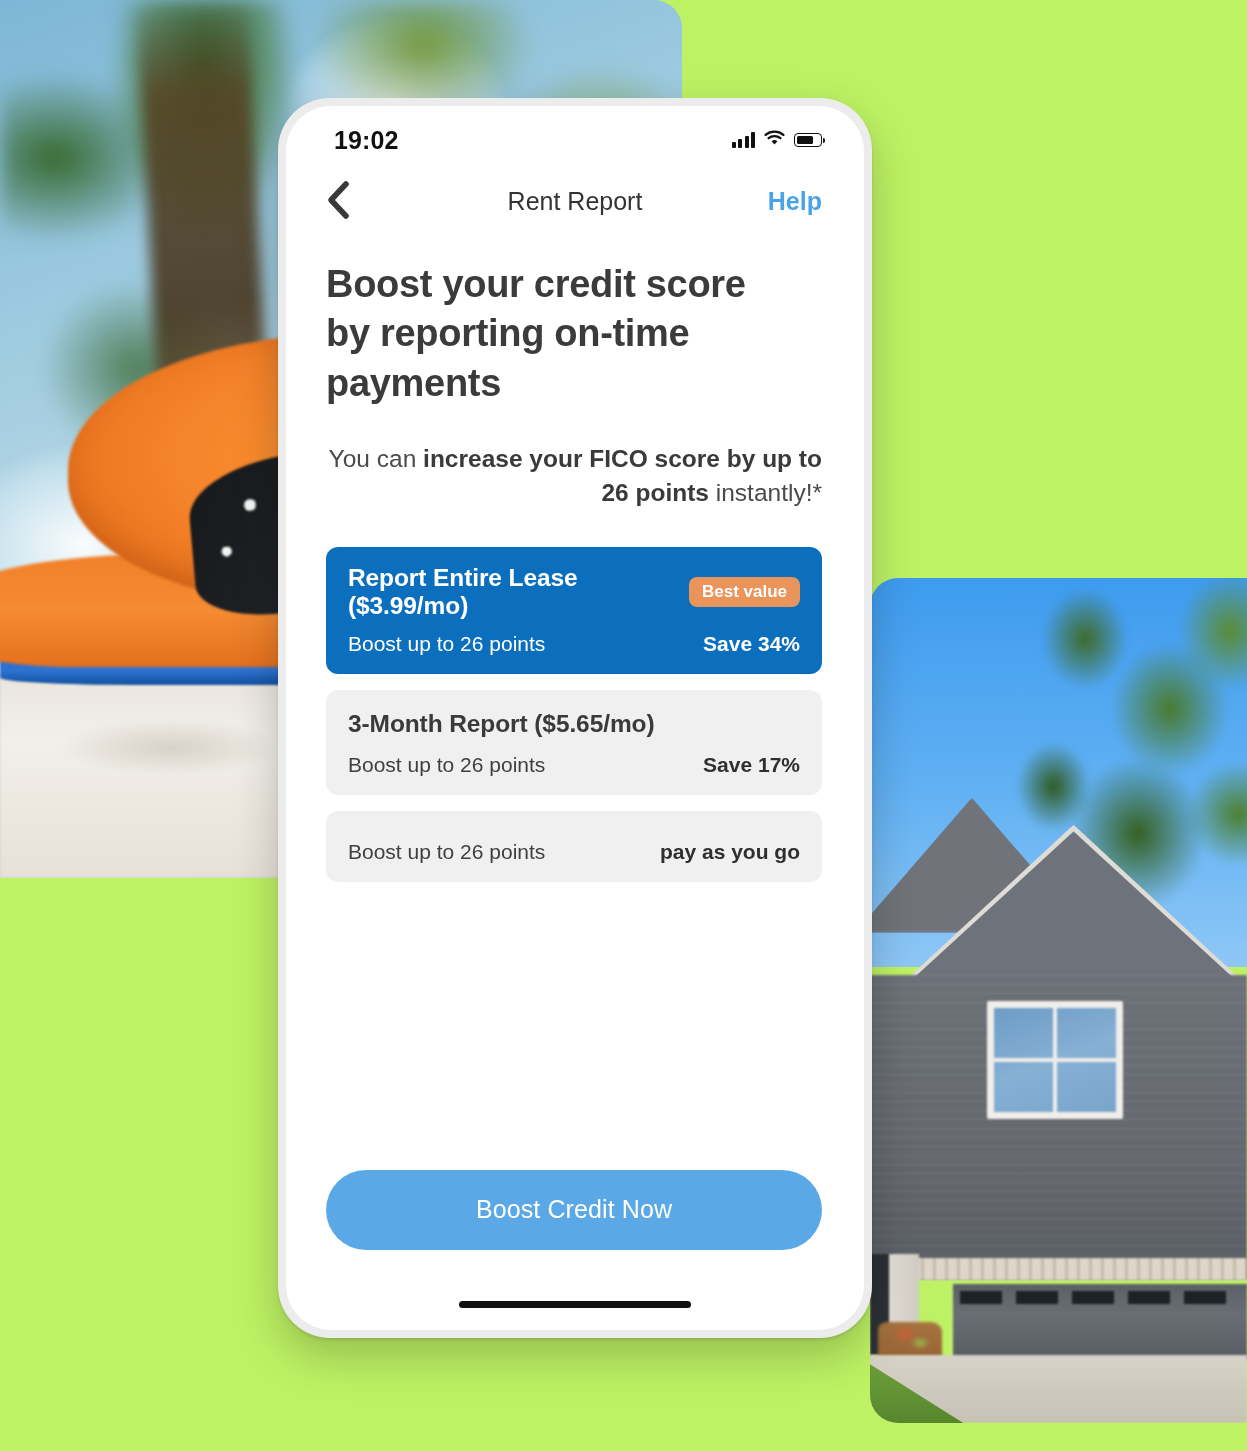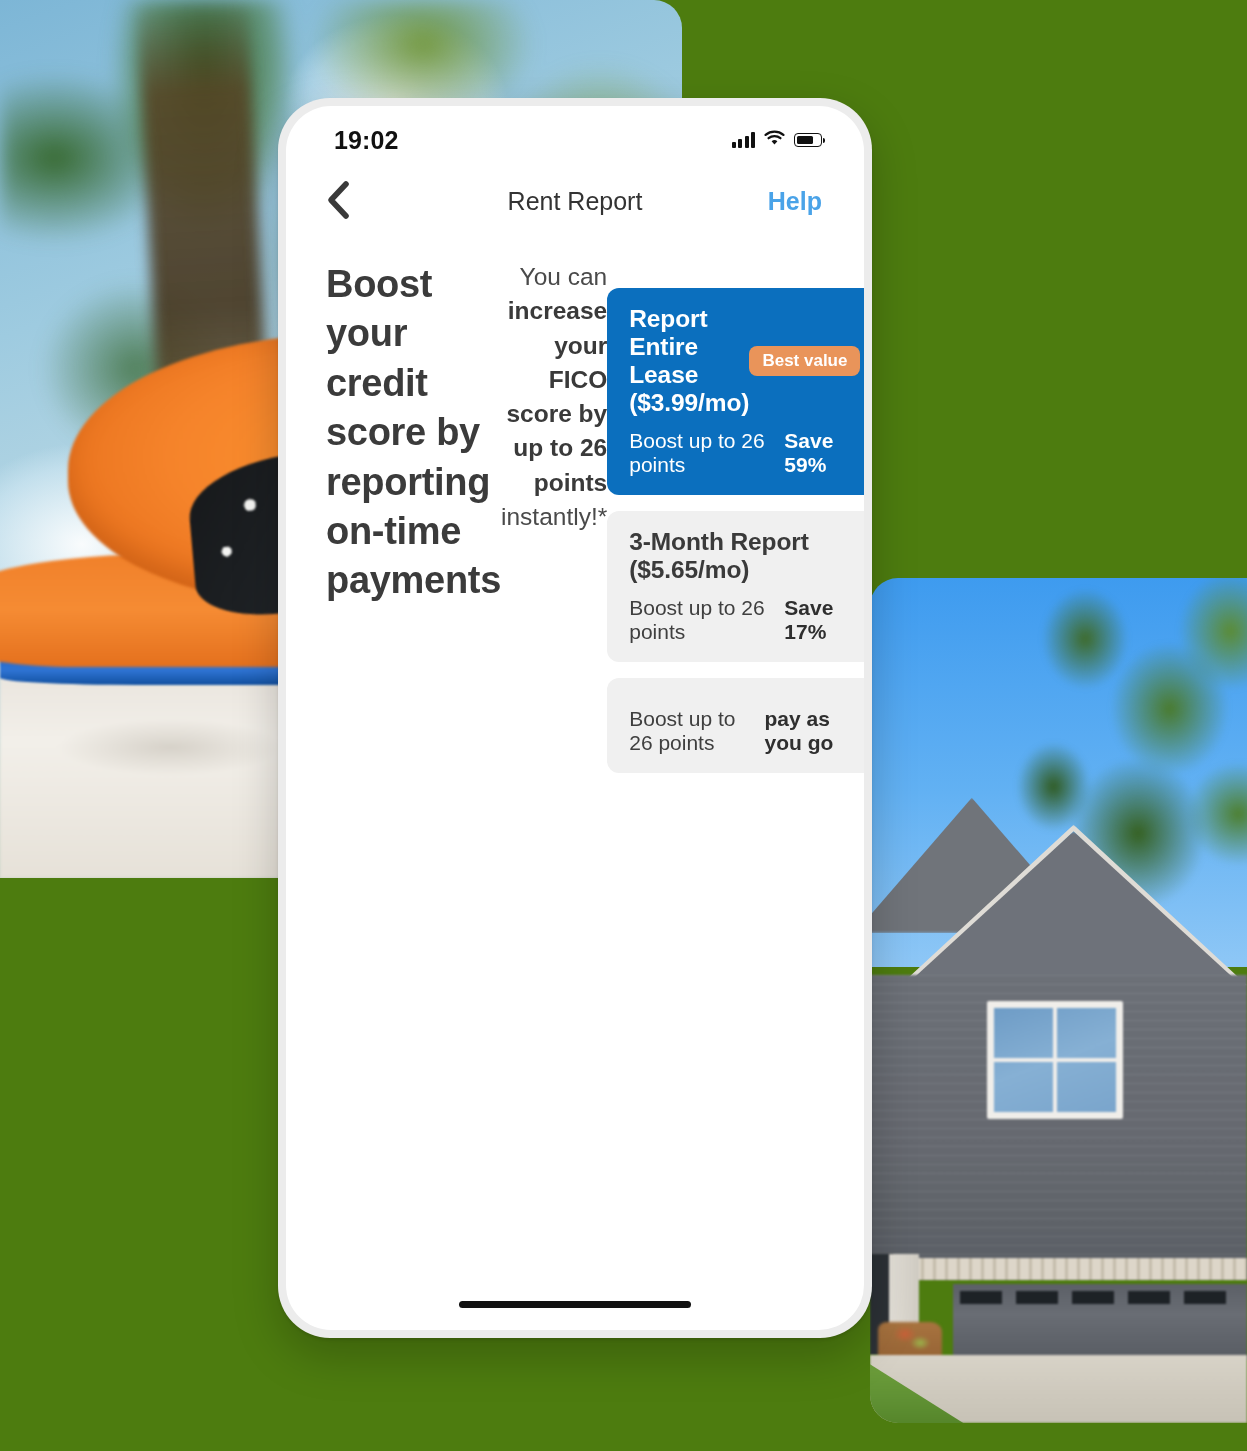"19:02" .stage { background: #4d7c0f -> #bef264 }
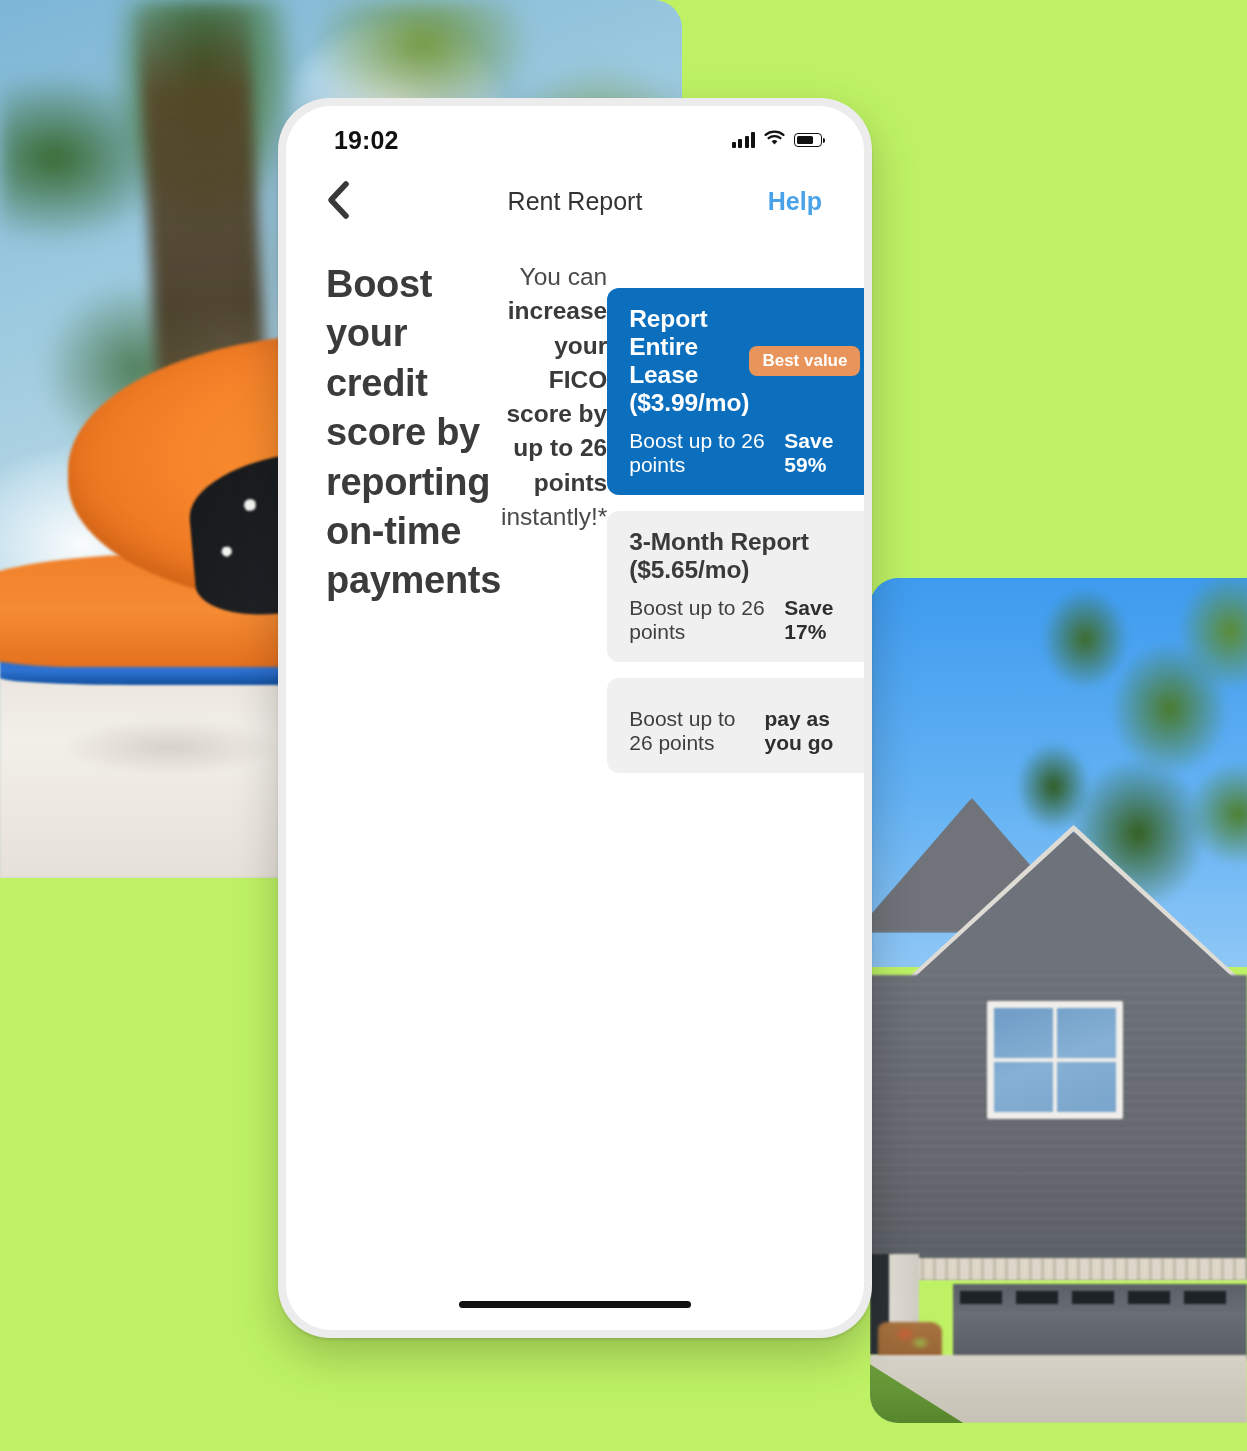"Boost your credit score by" .content { flex-direction: row -> column }
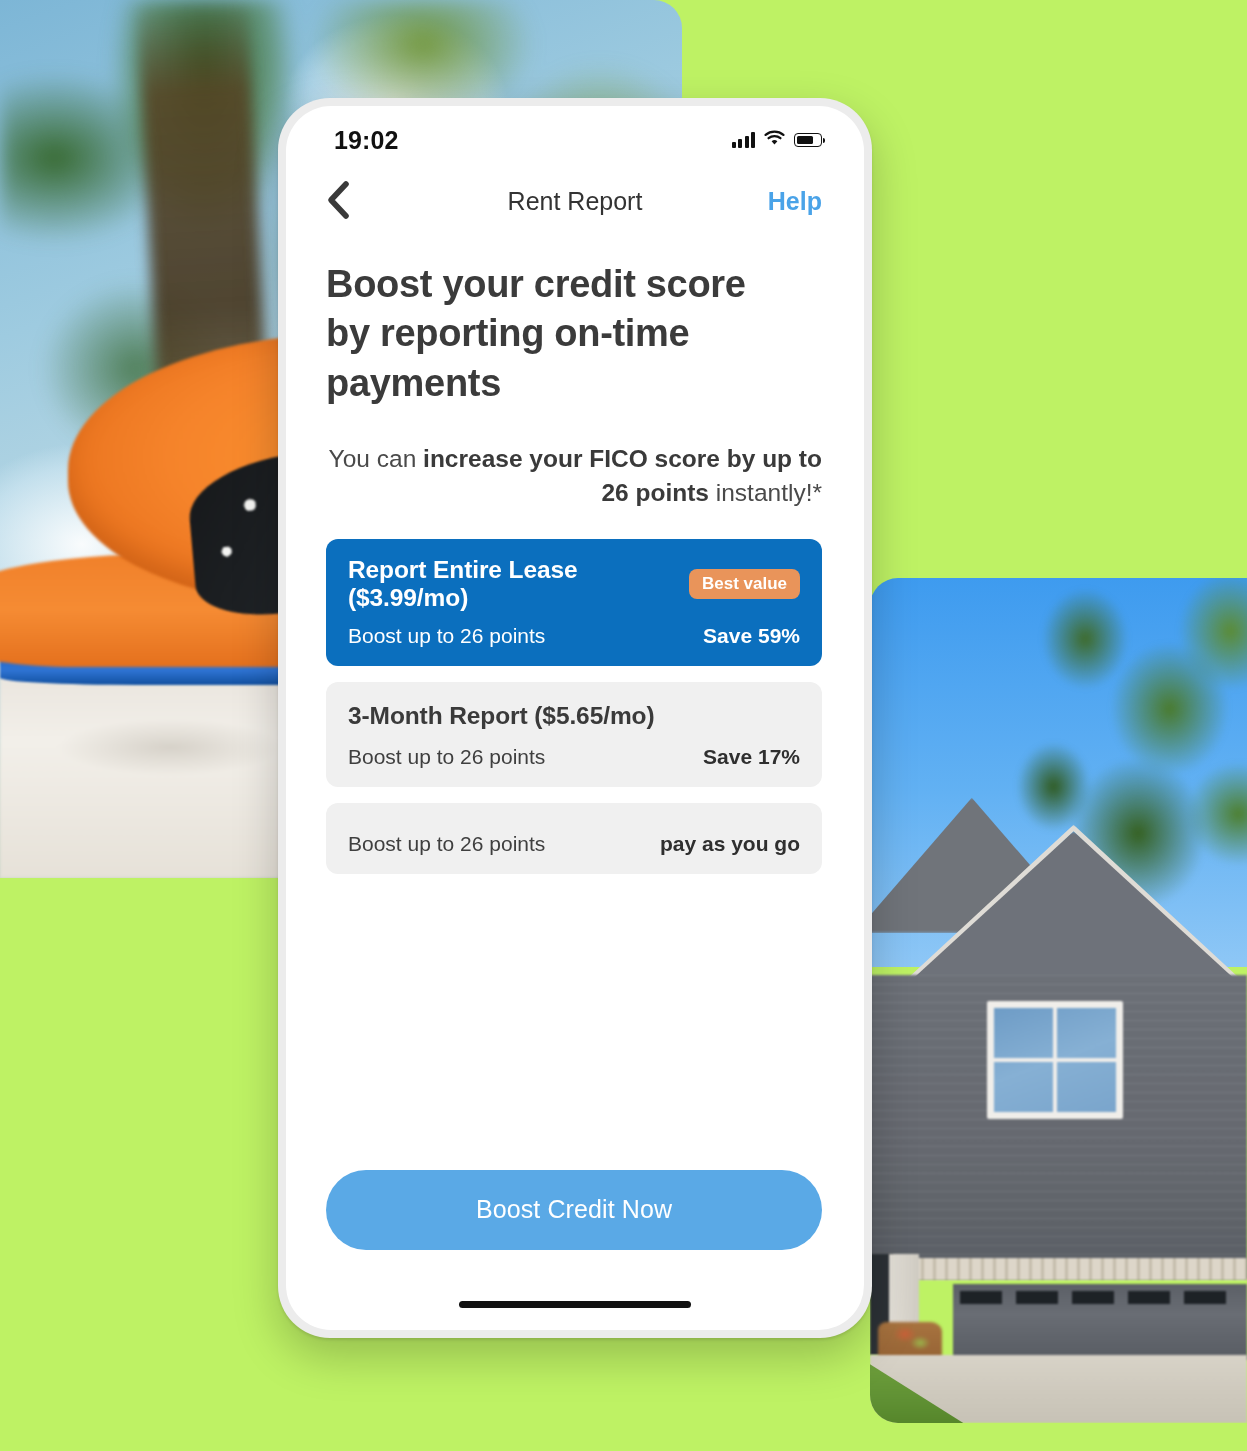"Report Entire Lease ($3.99/mo)" .plans { margin-top: 28px -> 36px }
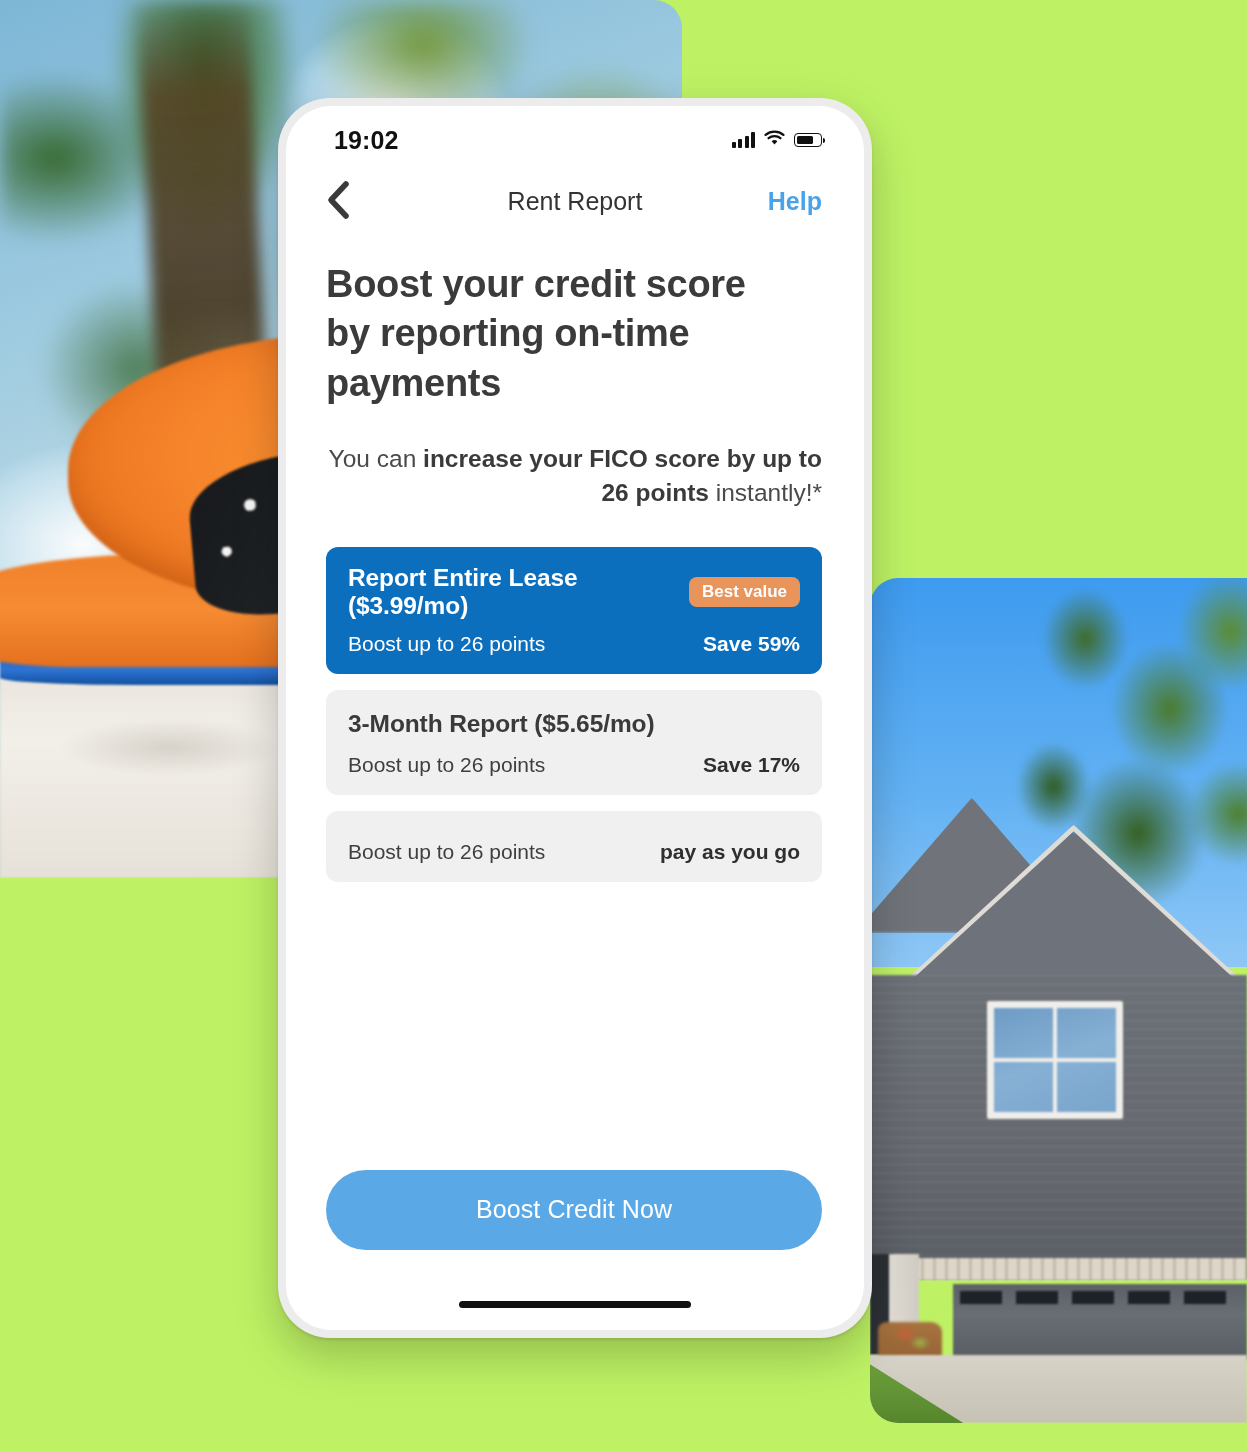"Save 59%" span.plan-note { text: 59% -> 34% }
